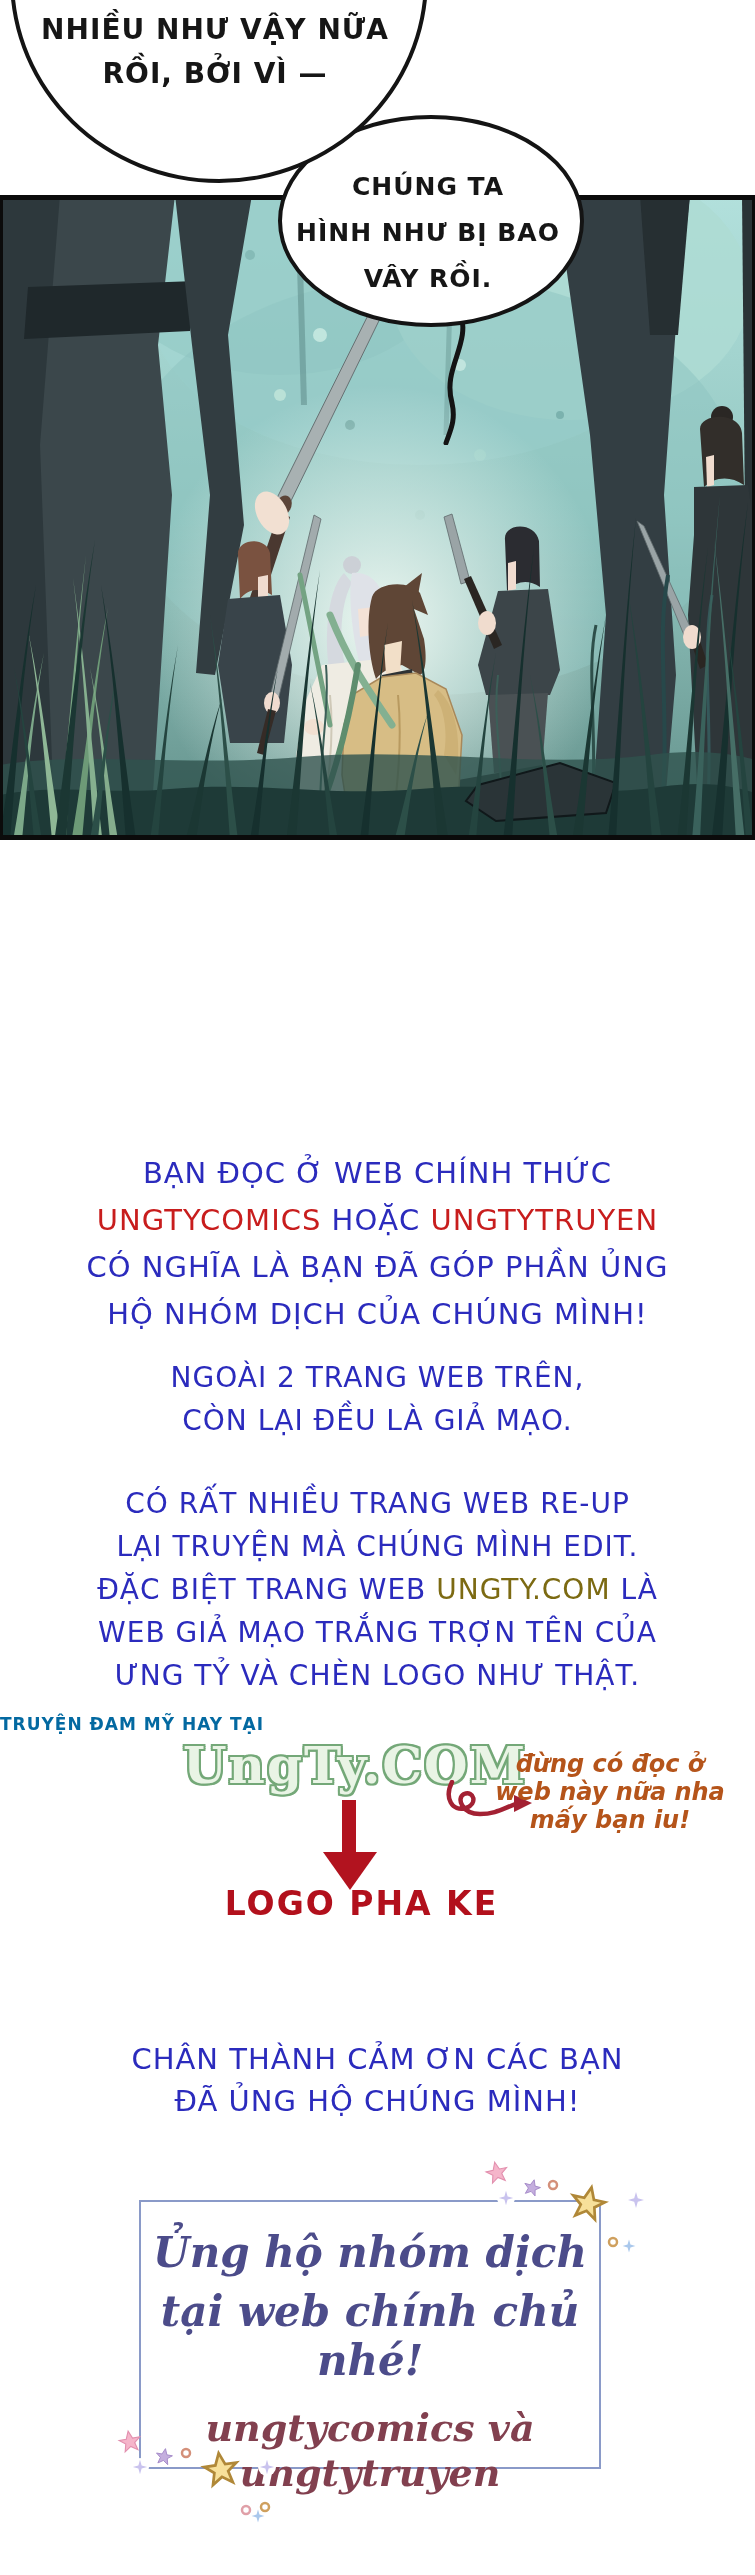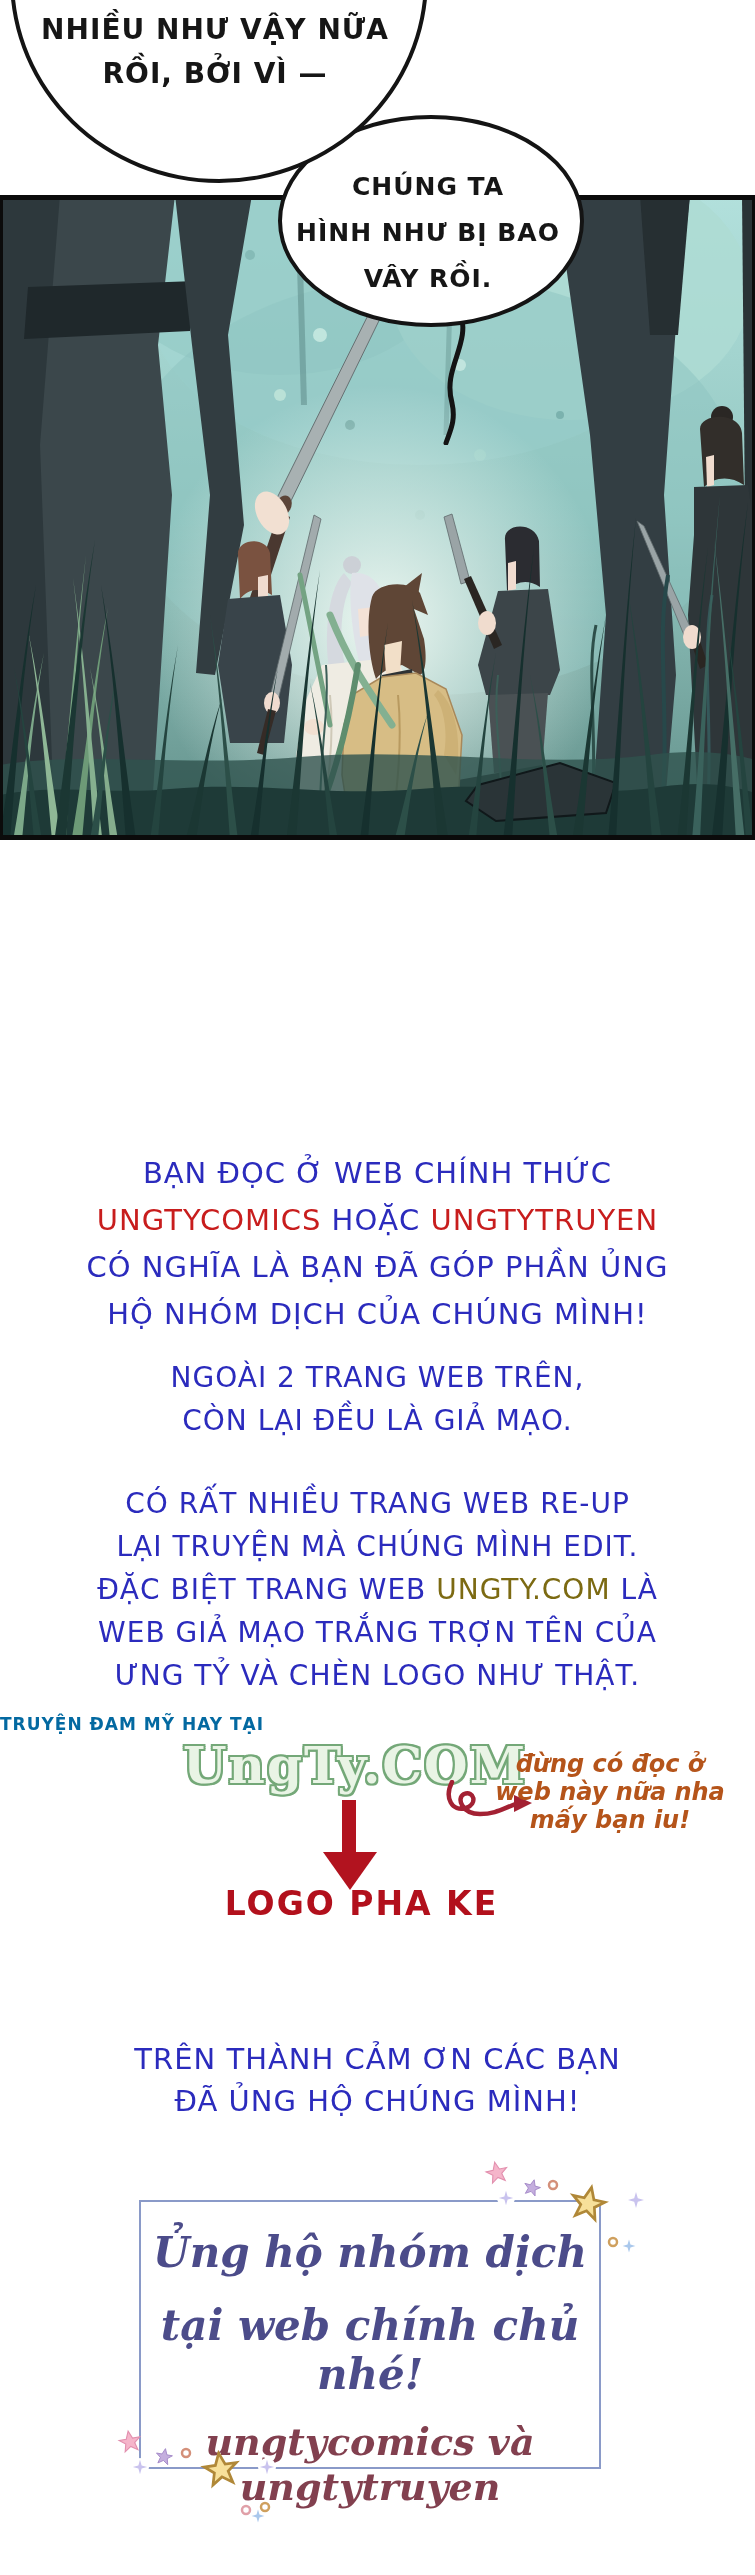"TRÊN THÀNH CẢM ƠN CÁC" div.blue { text: TRÊN -> CHÂN }
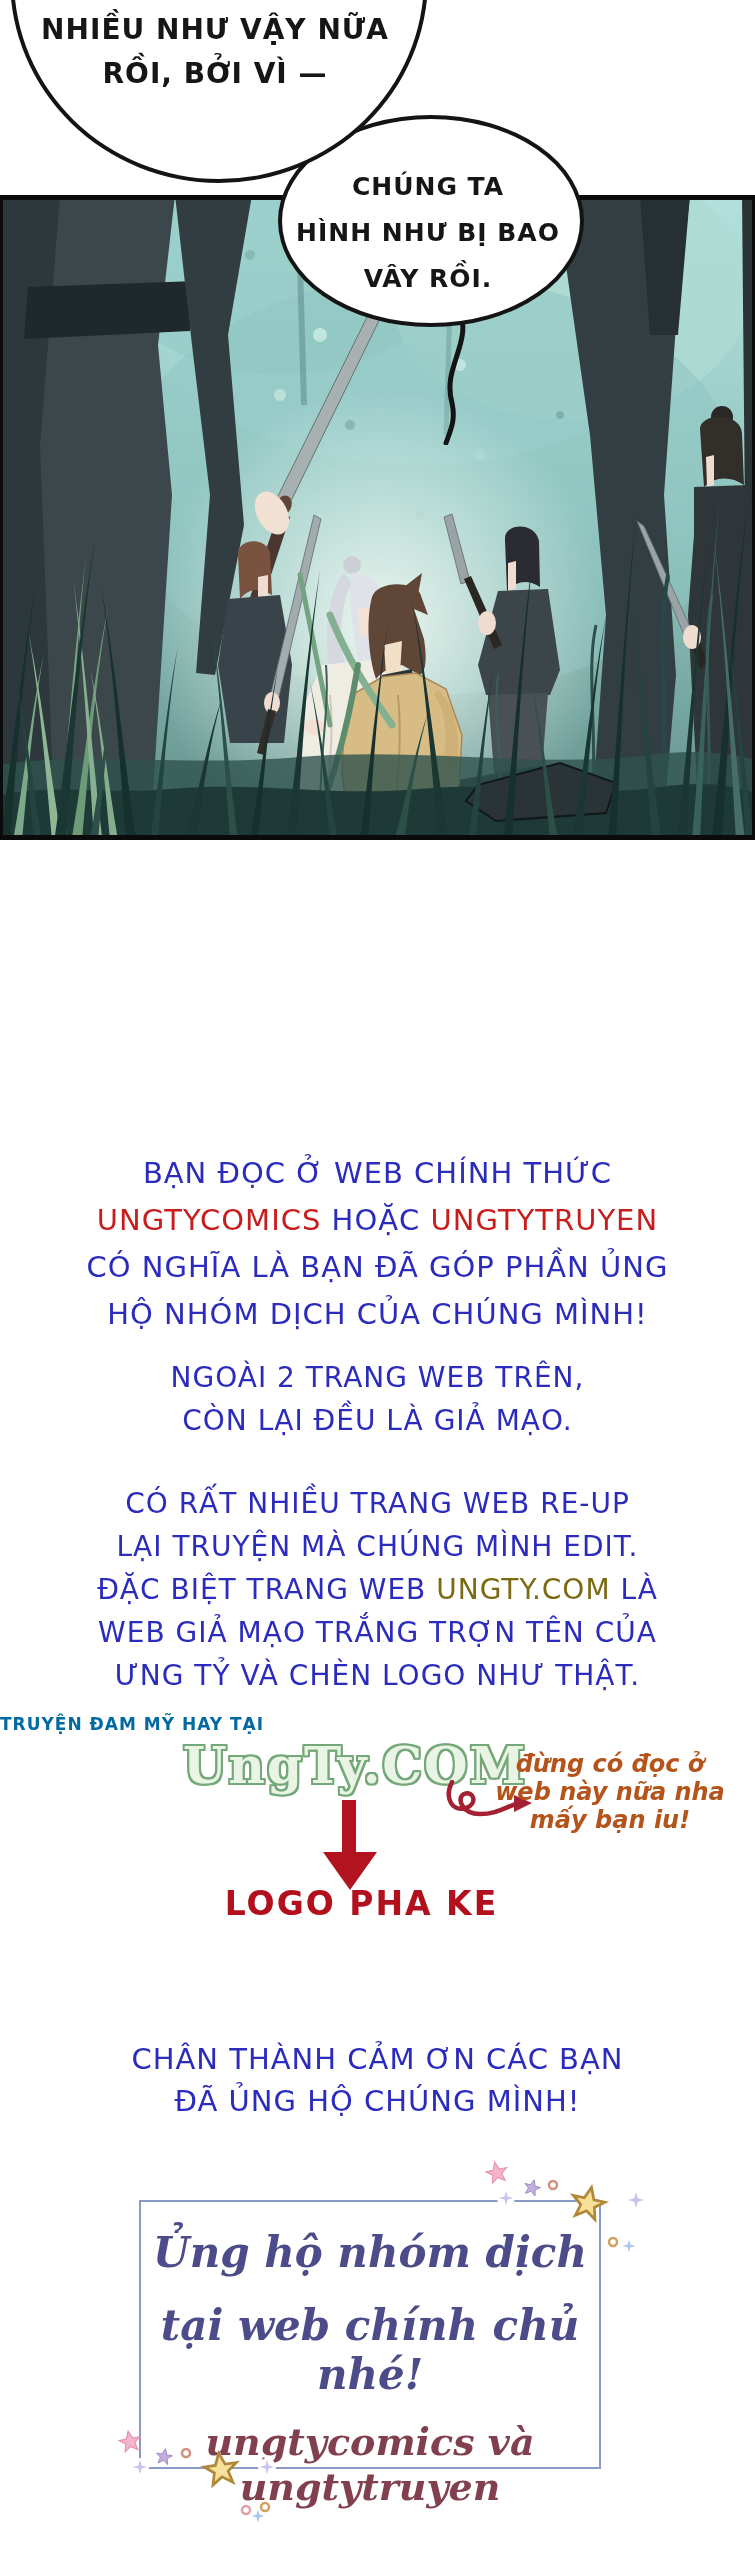"tại web chính chủ nhé!" .sb2 { margin-top: 24px -> 10px }
